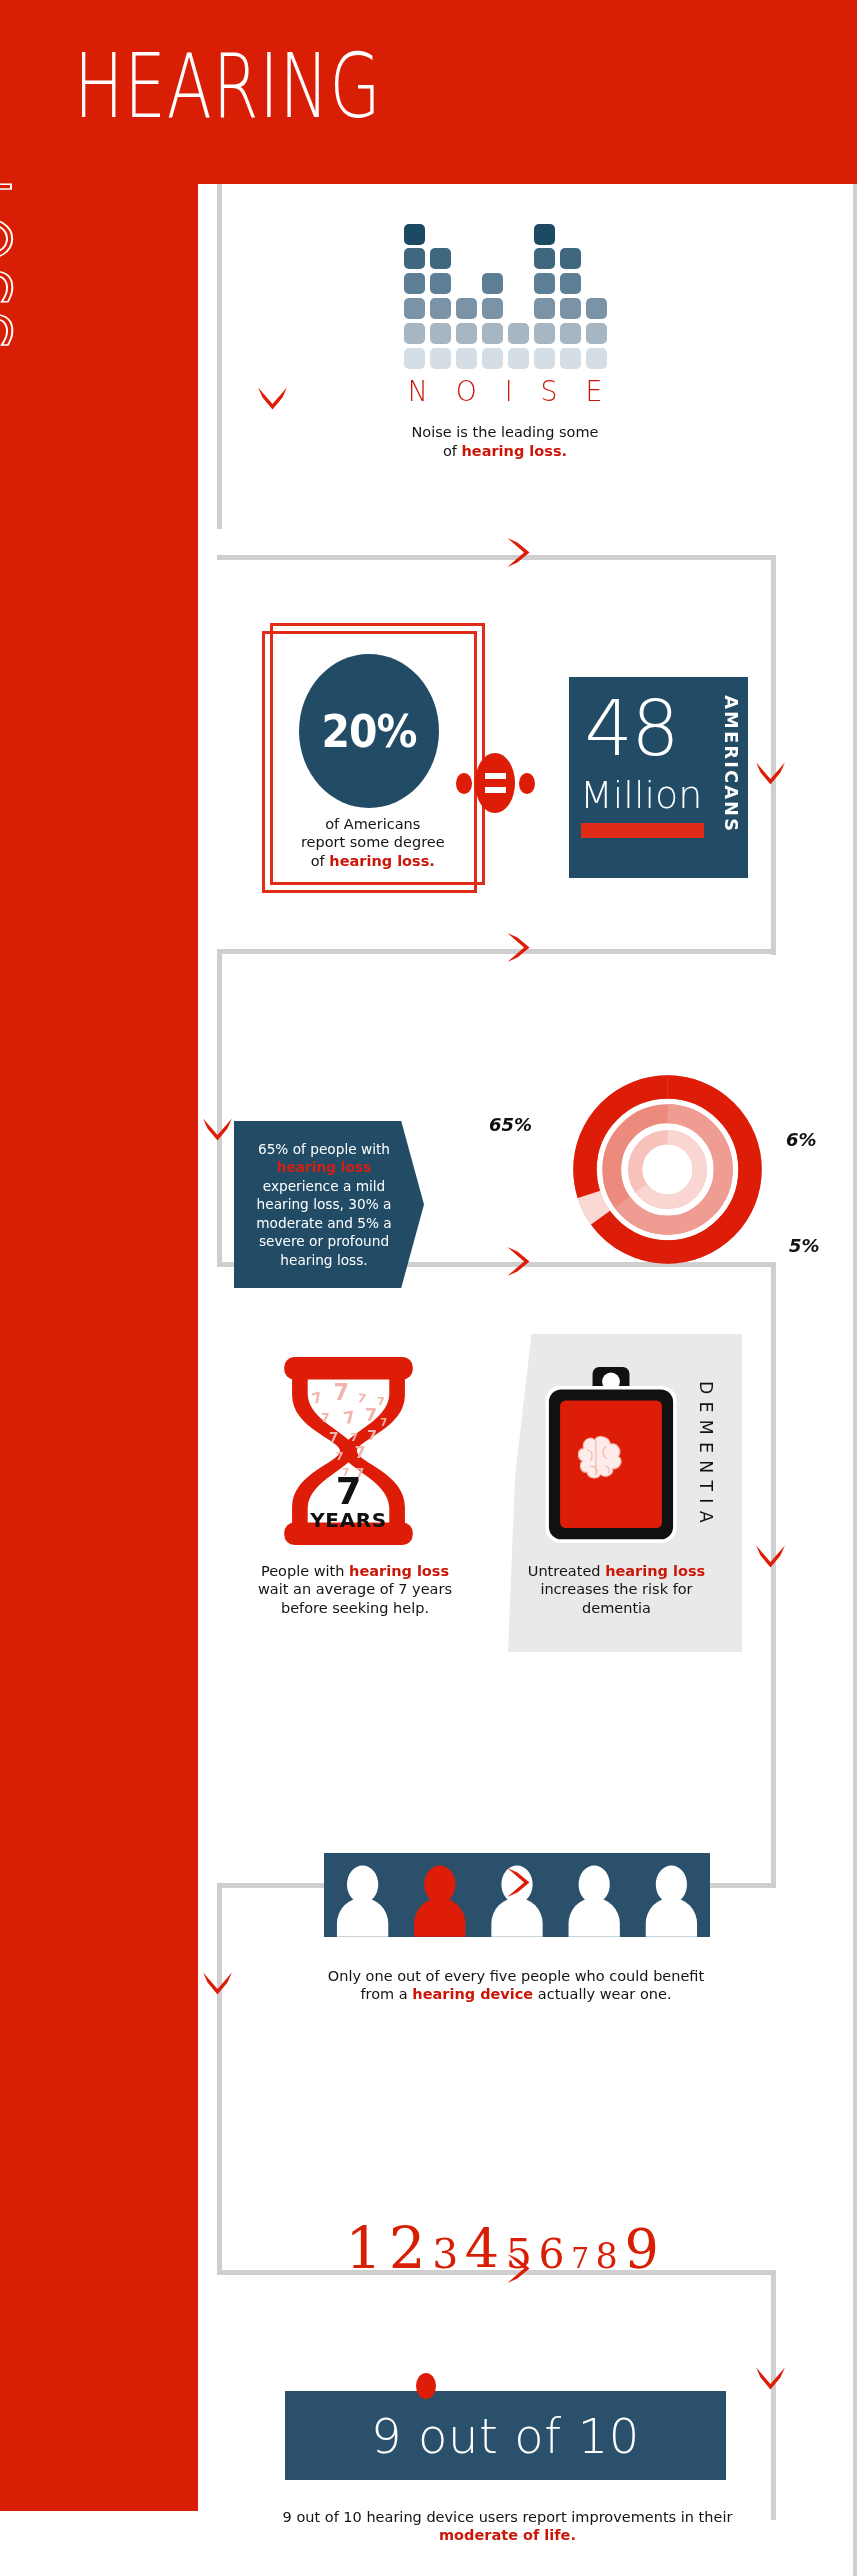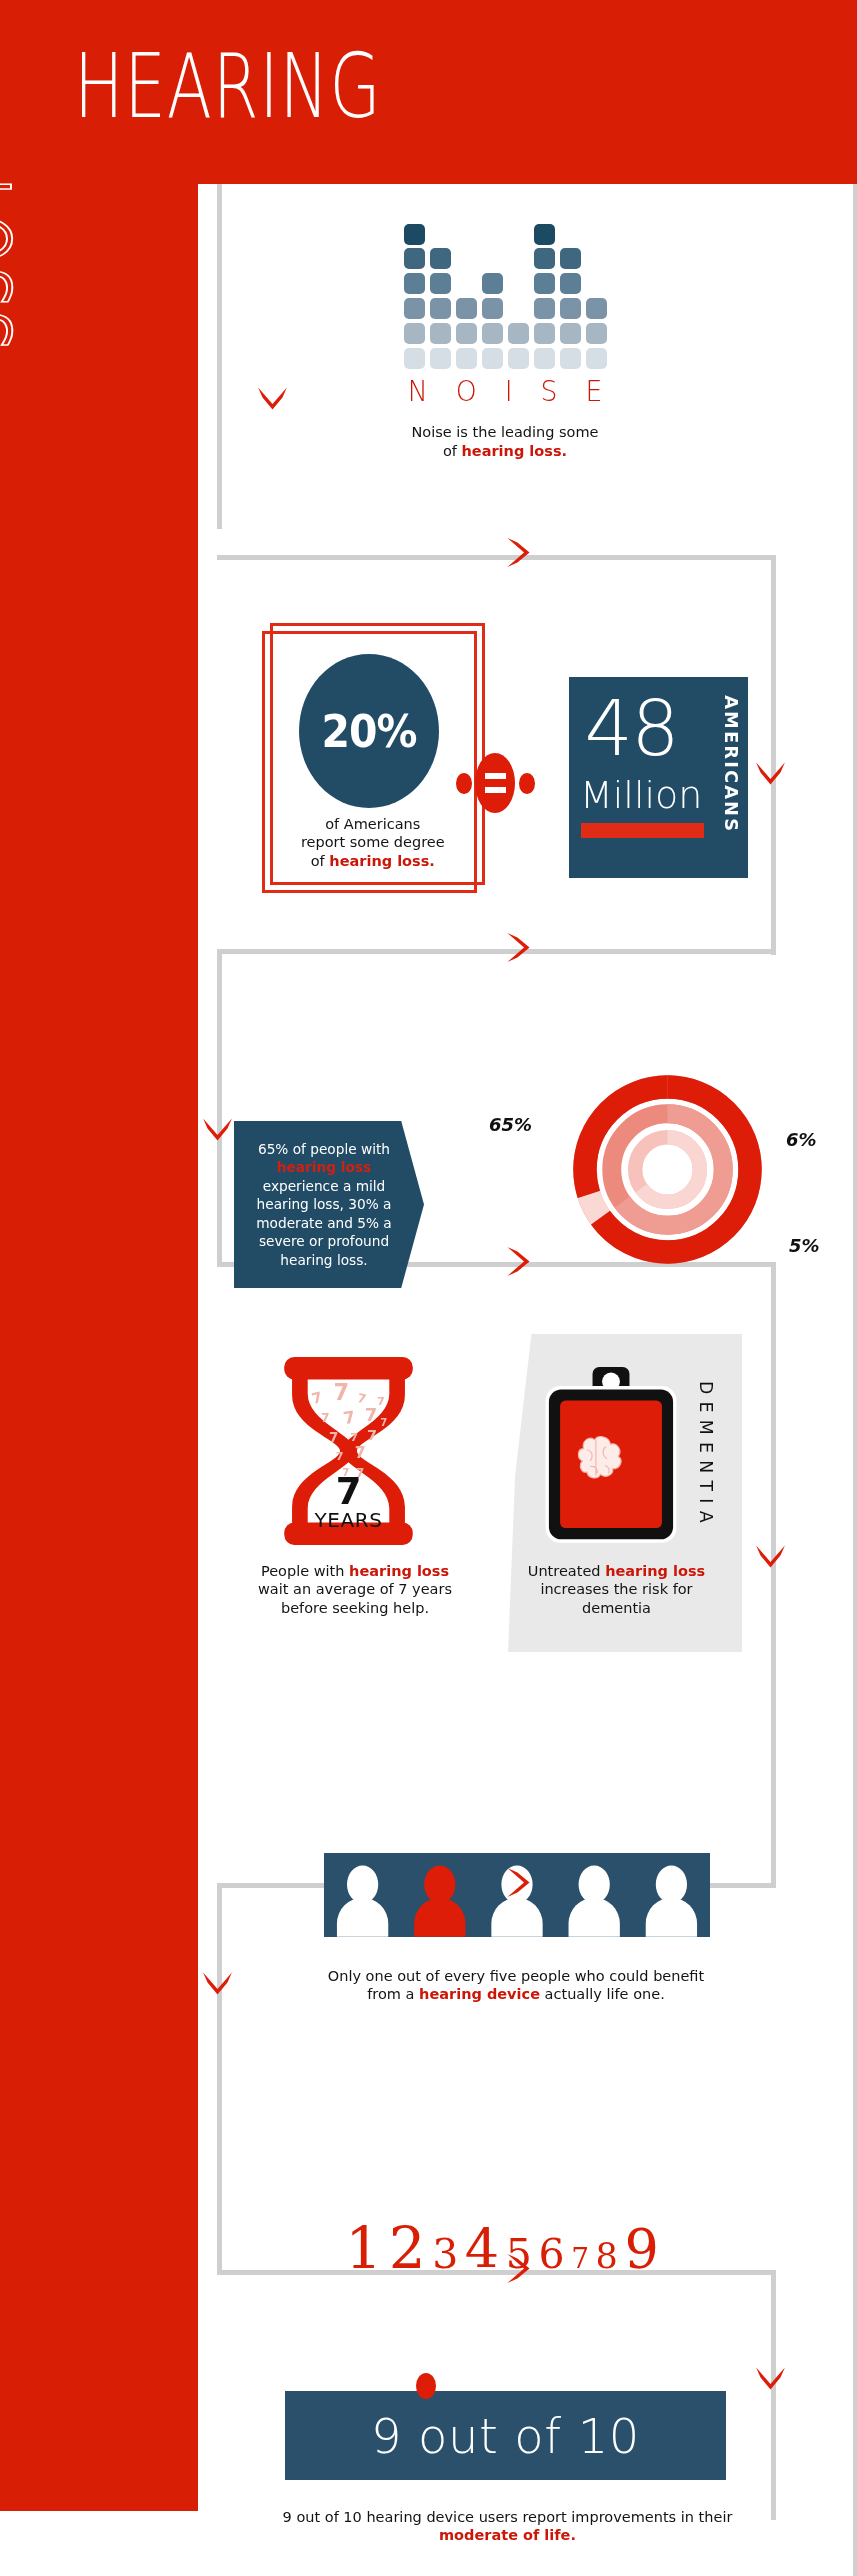"YEARS" .seven .yrs { font-weight: 400 -> 700 }
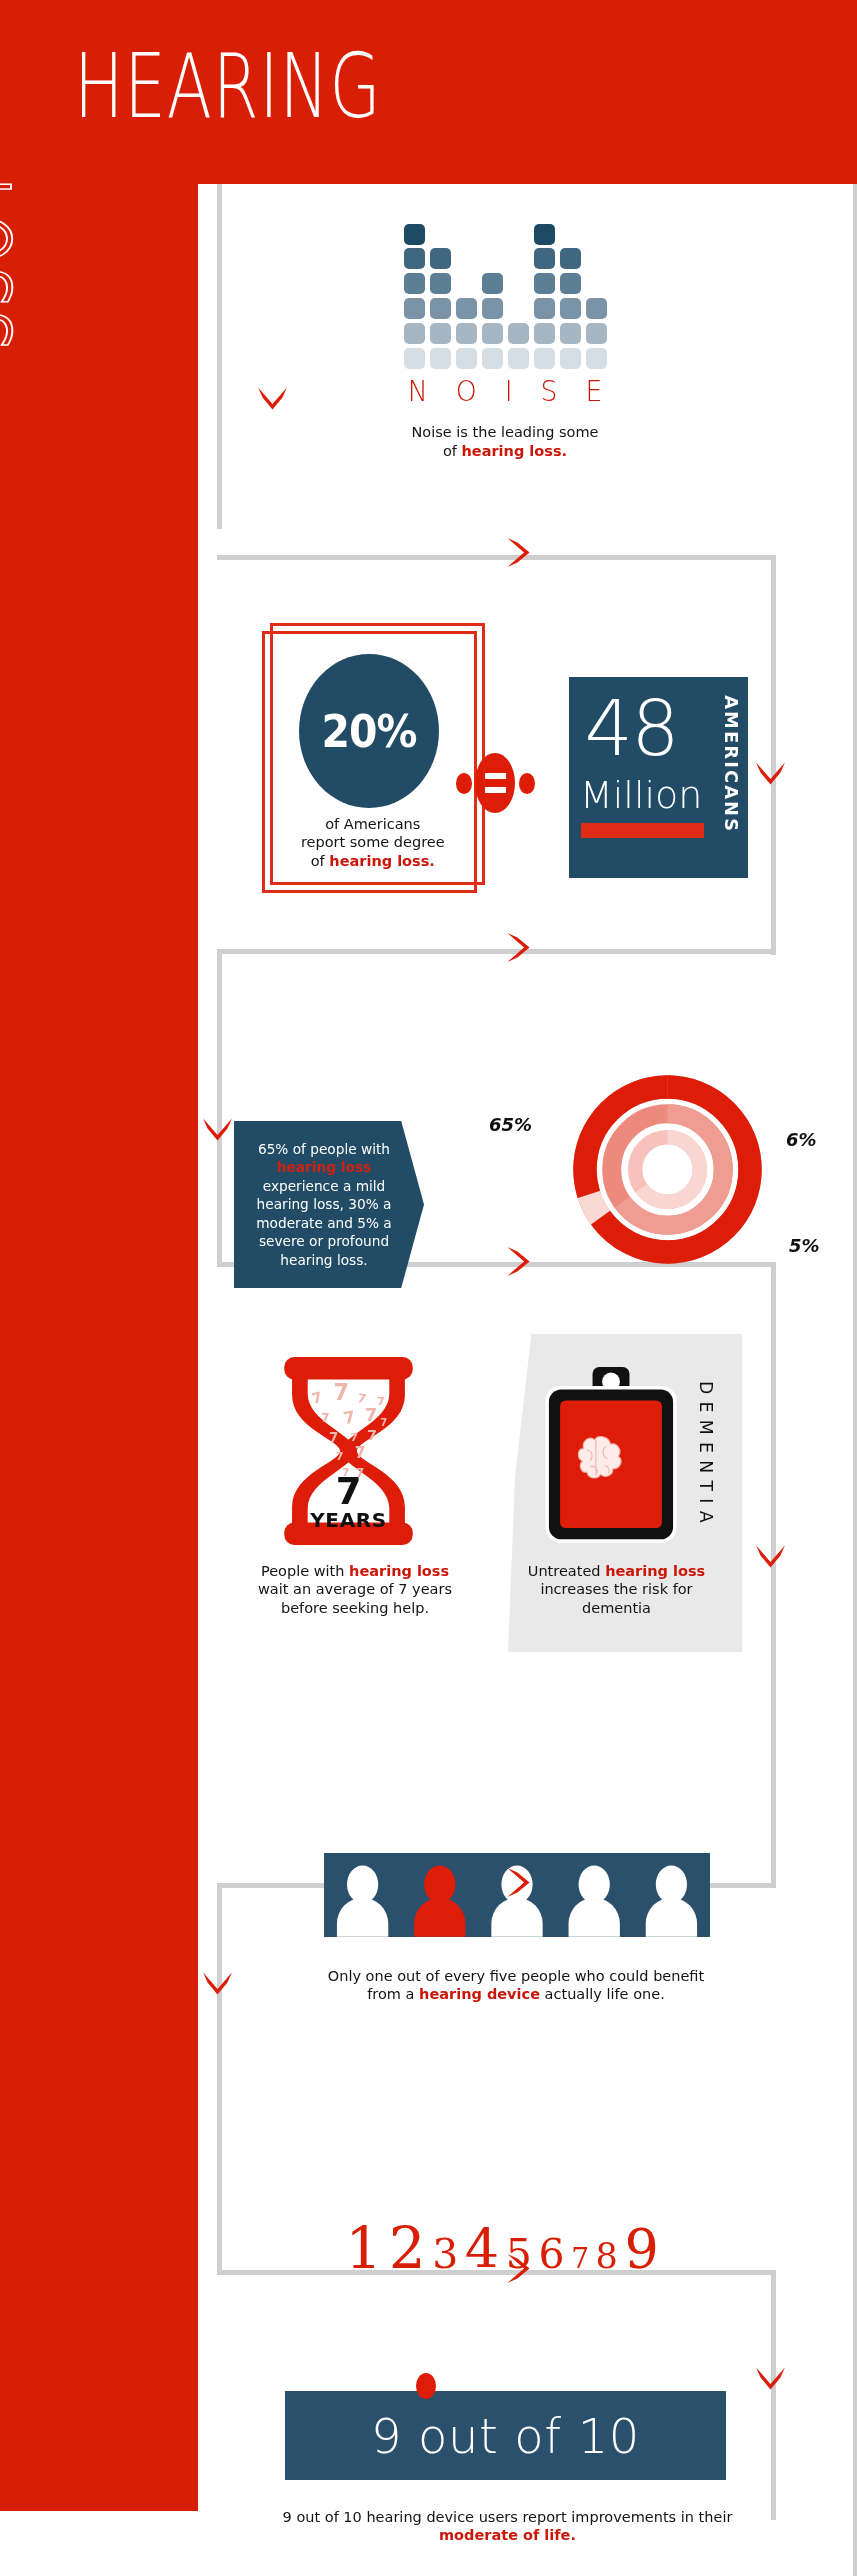"actually life one." span { text: life -> wear }
